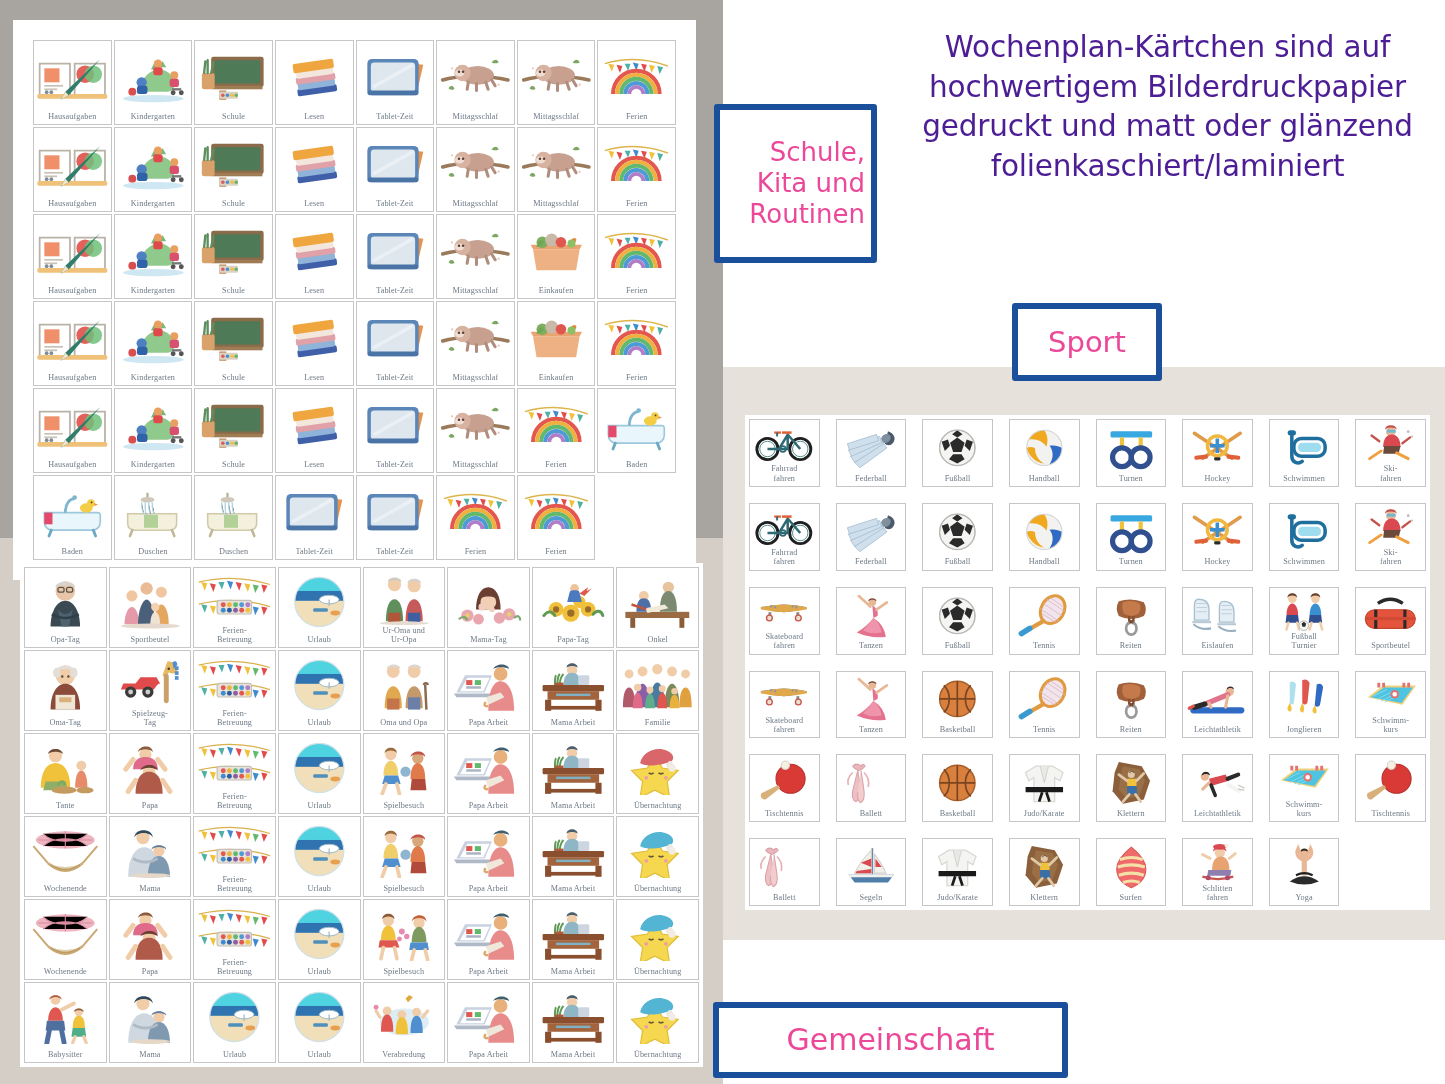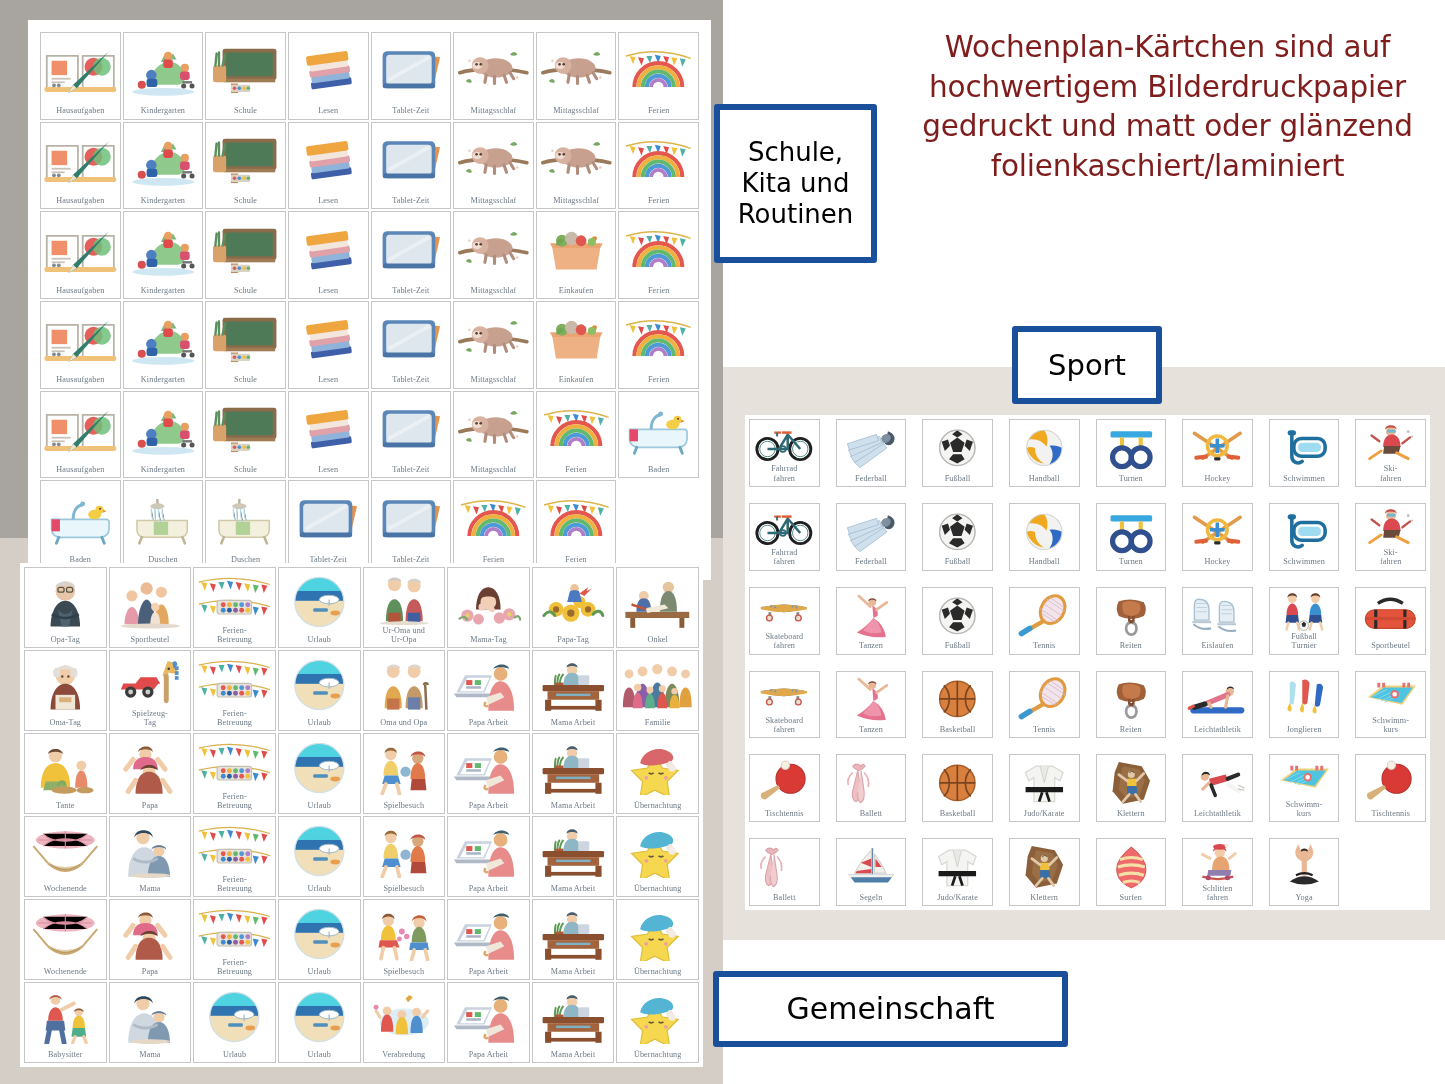"Wochenplan-Kärtchen sind auf" #headline { color: #7f1d1d -> #4c1d95 }
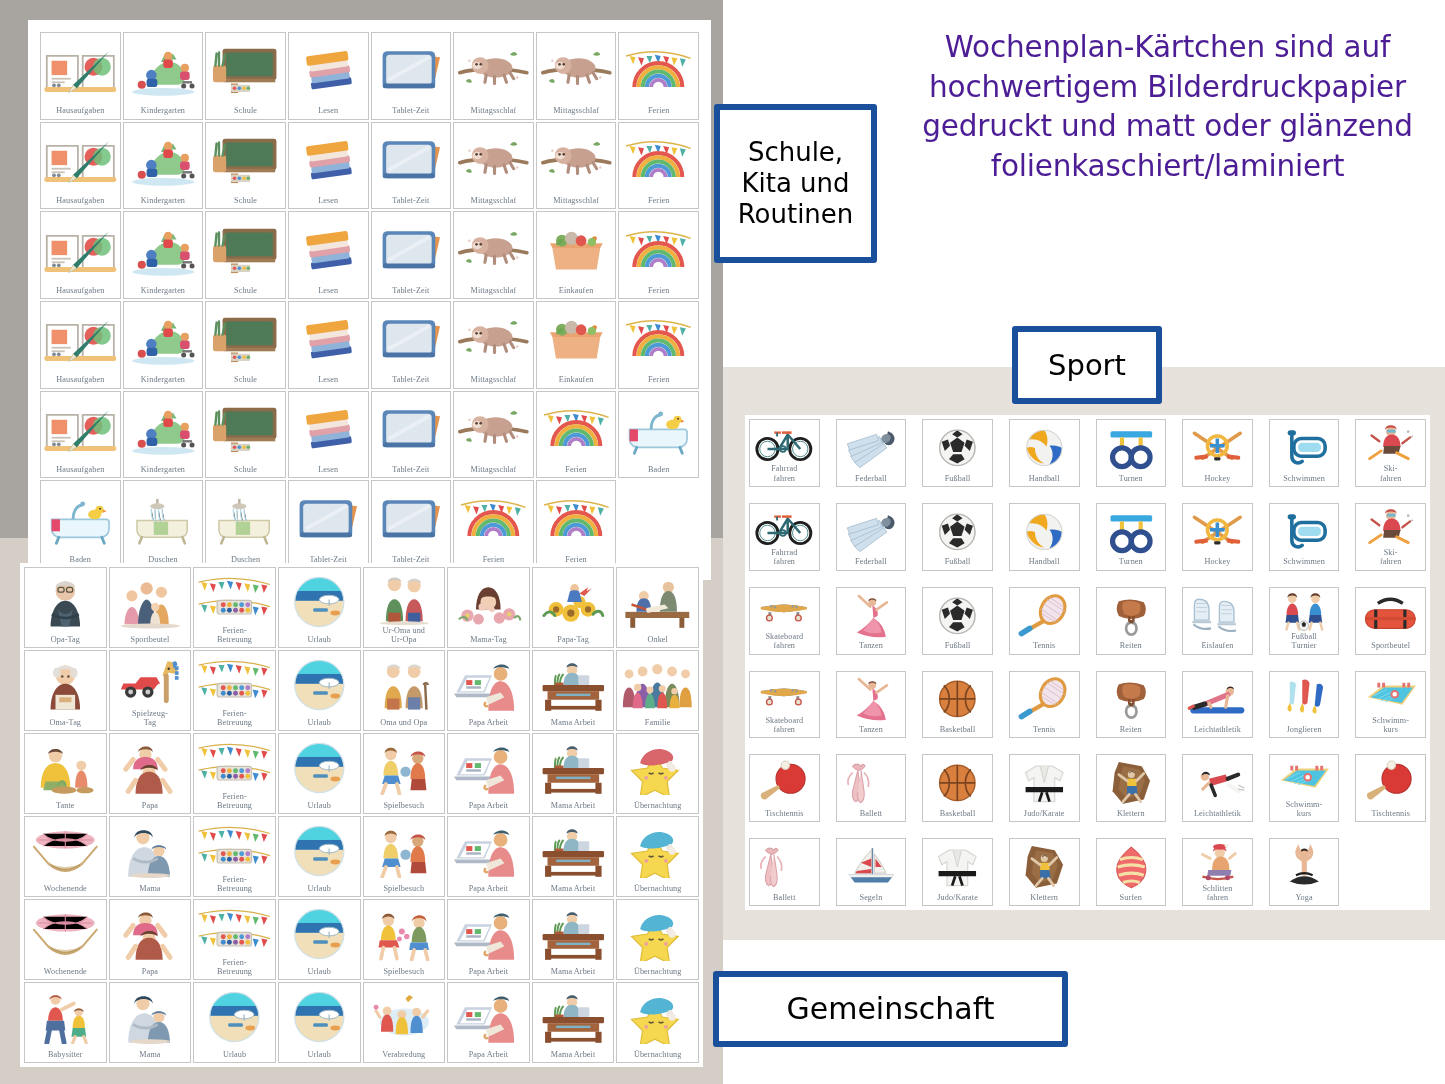"Hausaufgaben" #sheet-routines { left: 28px -> 13px; padding: 12px -> 20px }
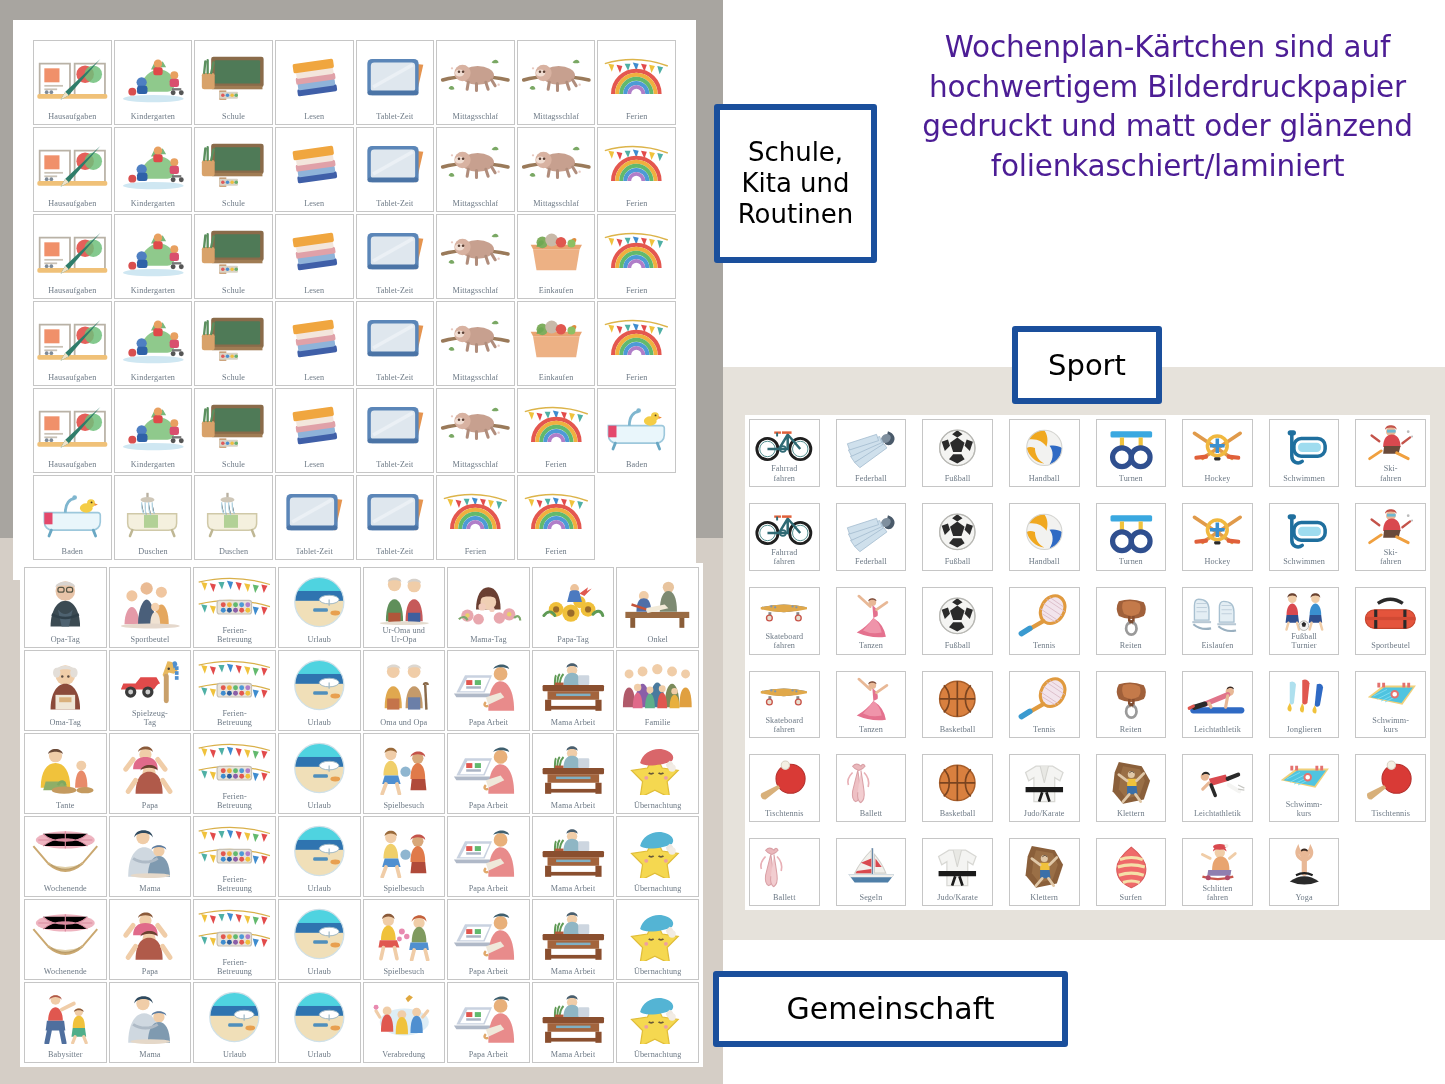"Schule, Kita und Routinen" .sign { color: #000000 -> #ec4899; text-align: center -> right }
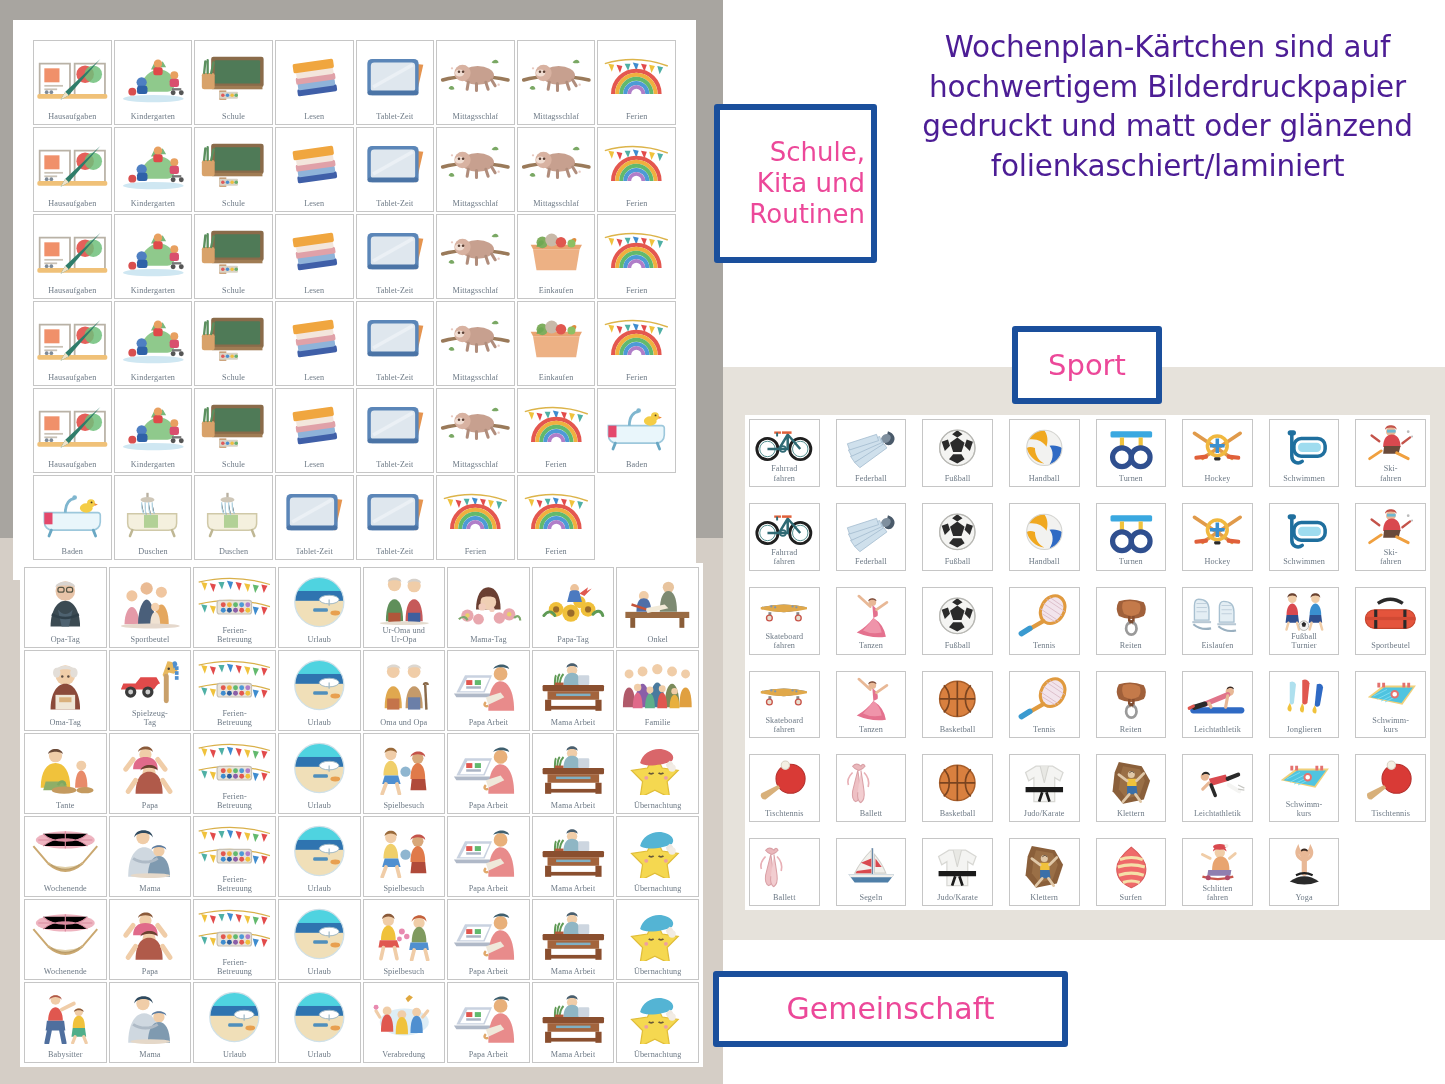"Sport" #sign-sport { top: 326px -> 303px }
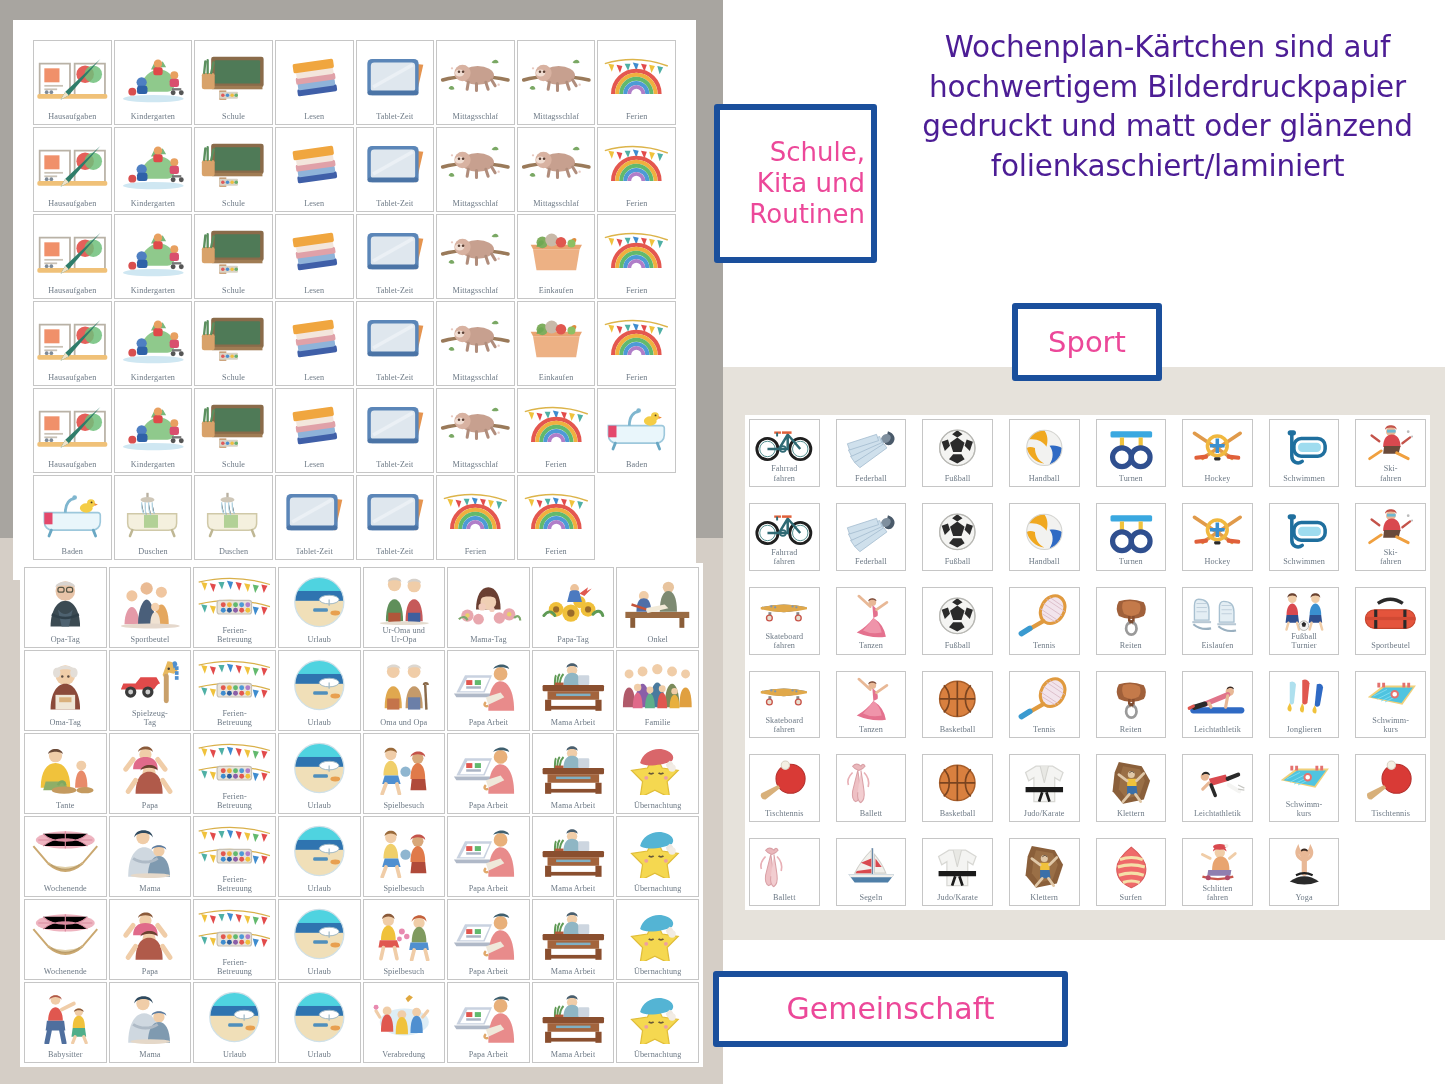"Gemeinschaft" #sign-community { top: 971px -> 1002px }
